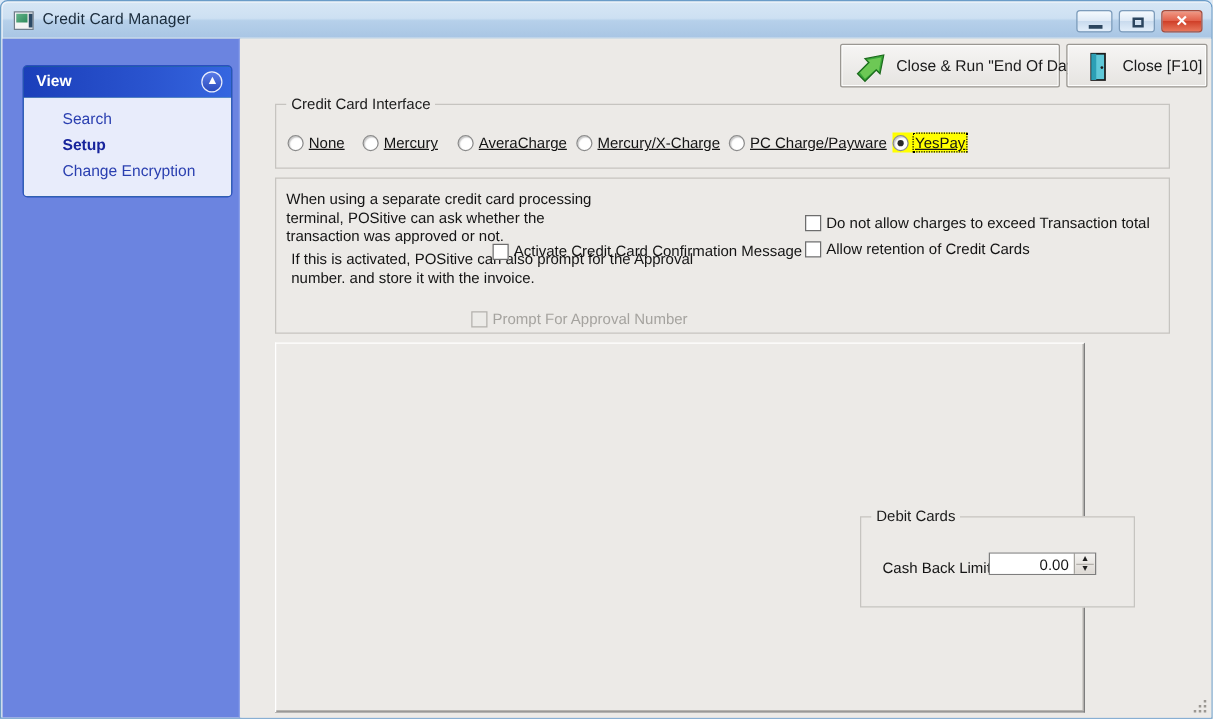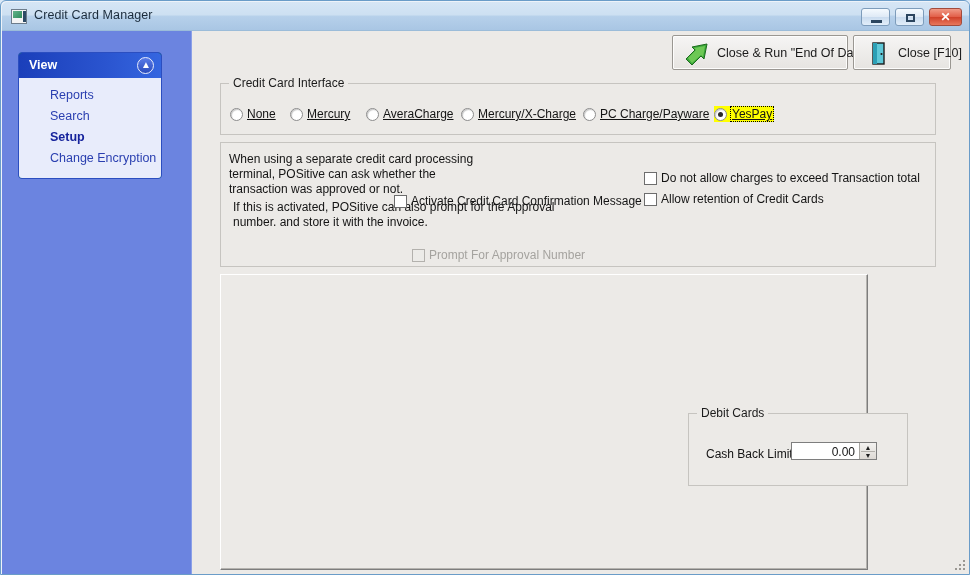"Close [F10]" #btn-closef10 { width: 98px -> 113px }
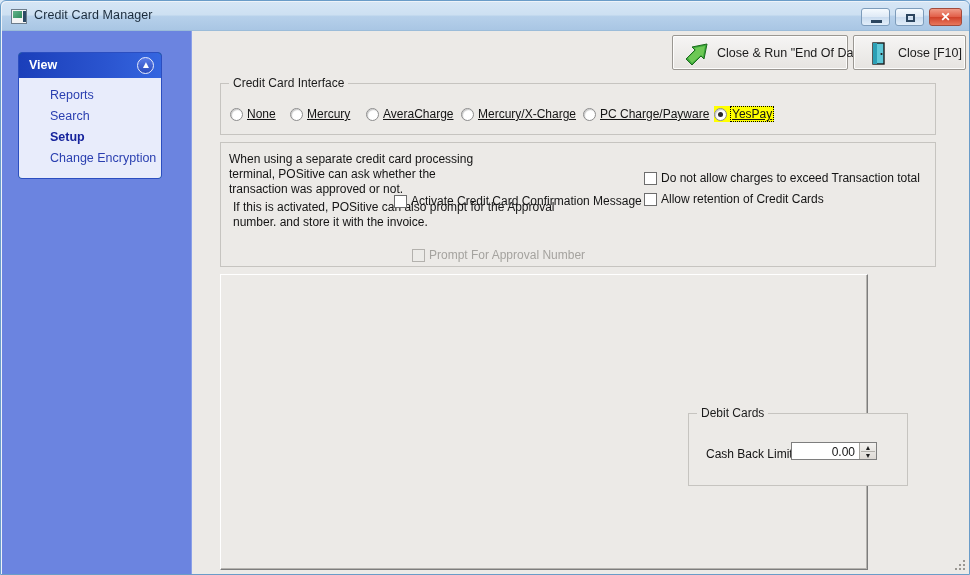"View" #nav-panel { width: 144px -> 168px }
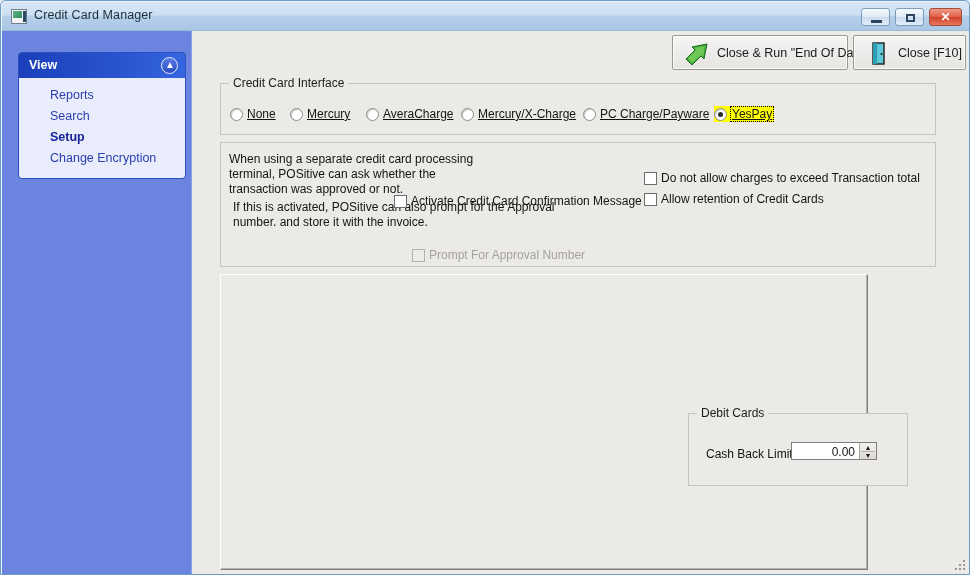"Reports" span.nav-item { html: <span>Reports</span> -> none }
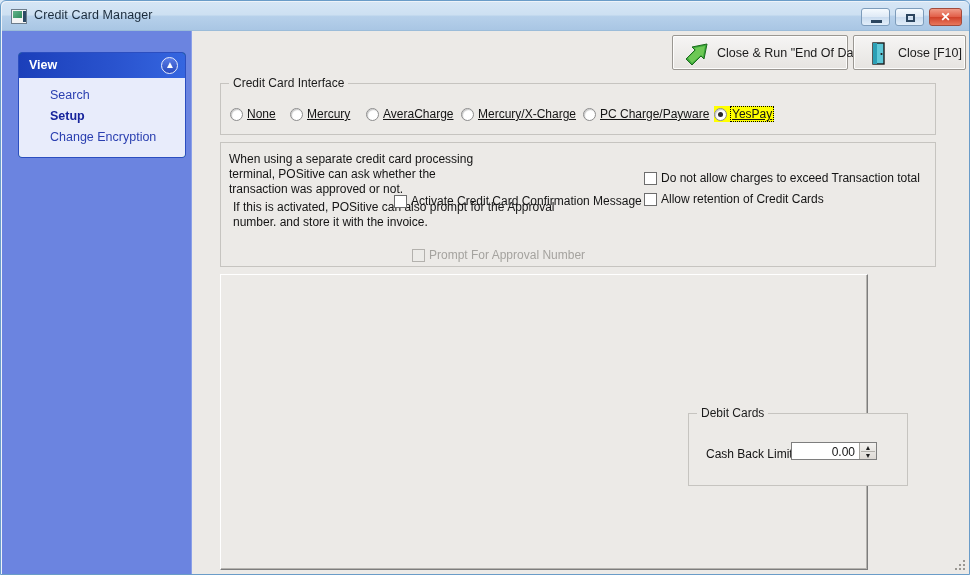"Prompt For Approval Number" #cb-prompt { left: 191px -> 156px }
